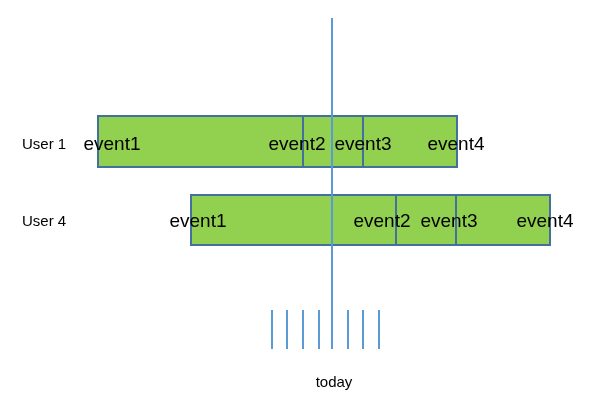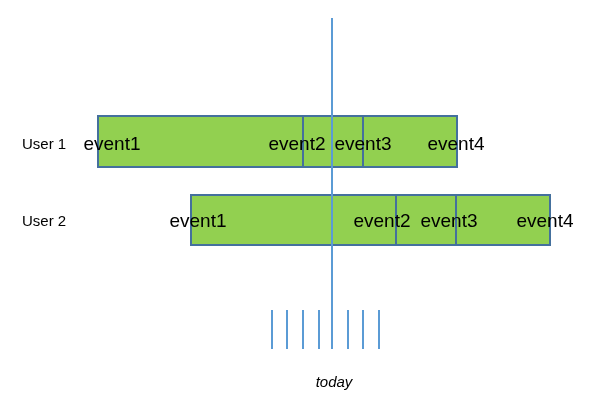"User 2" div.user-label { text: 2 -> 4 }
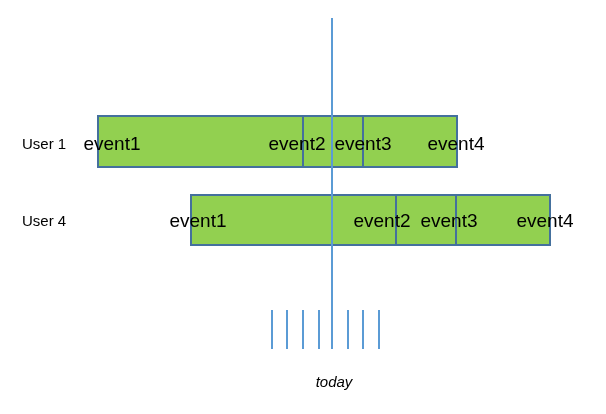"today" .today-label { font-style: italic -> none }
